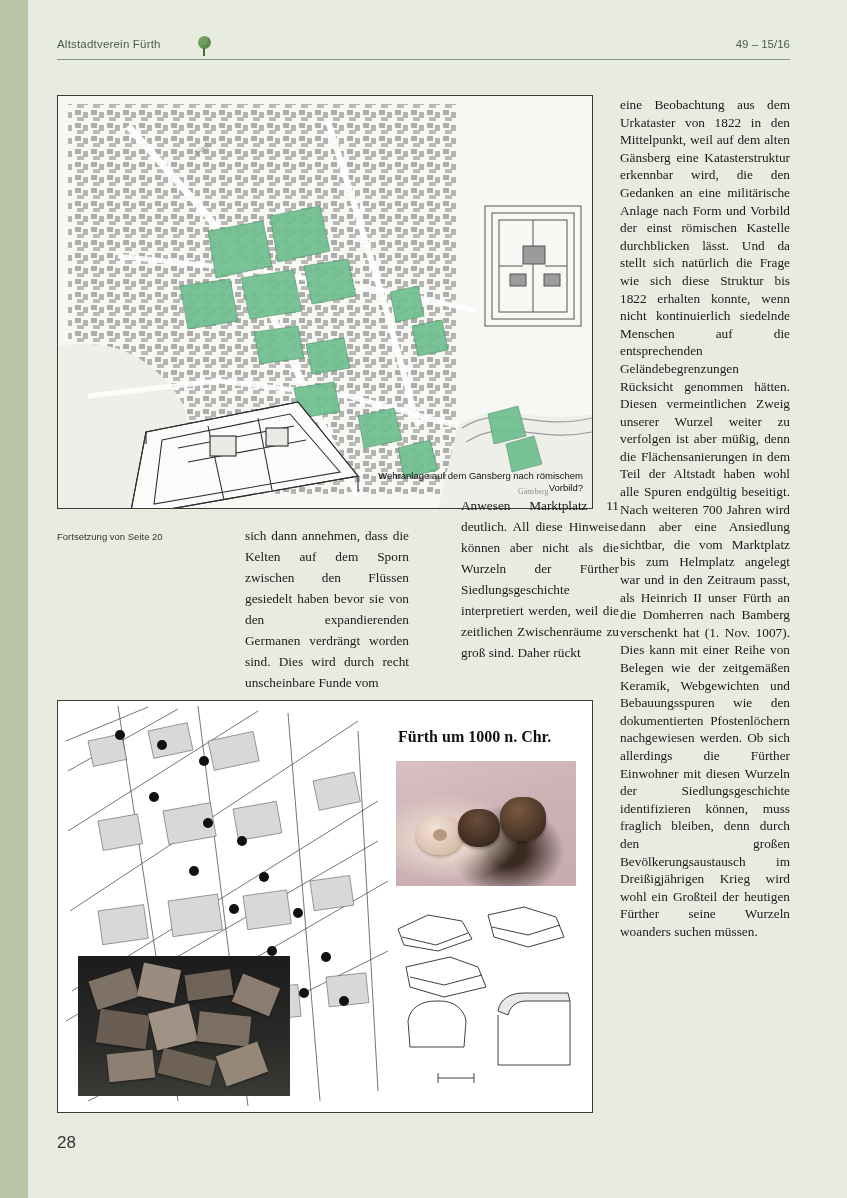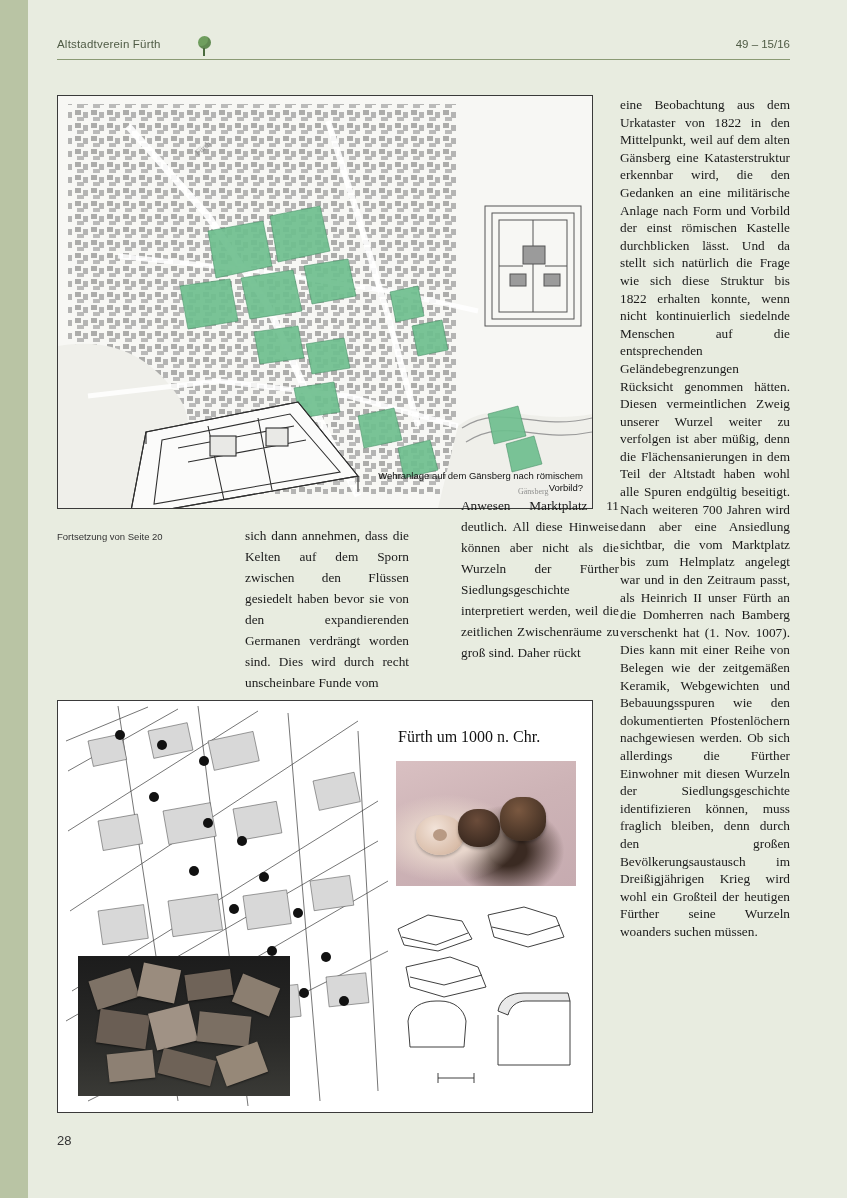"Fürth um 1000 n. Chr." .figure-bottom { font-weight: none -> bold }
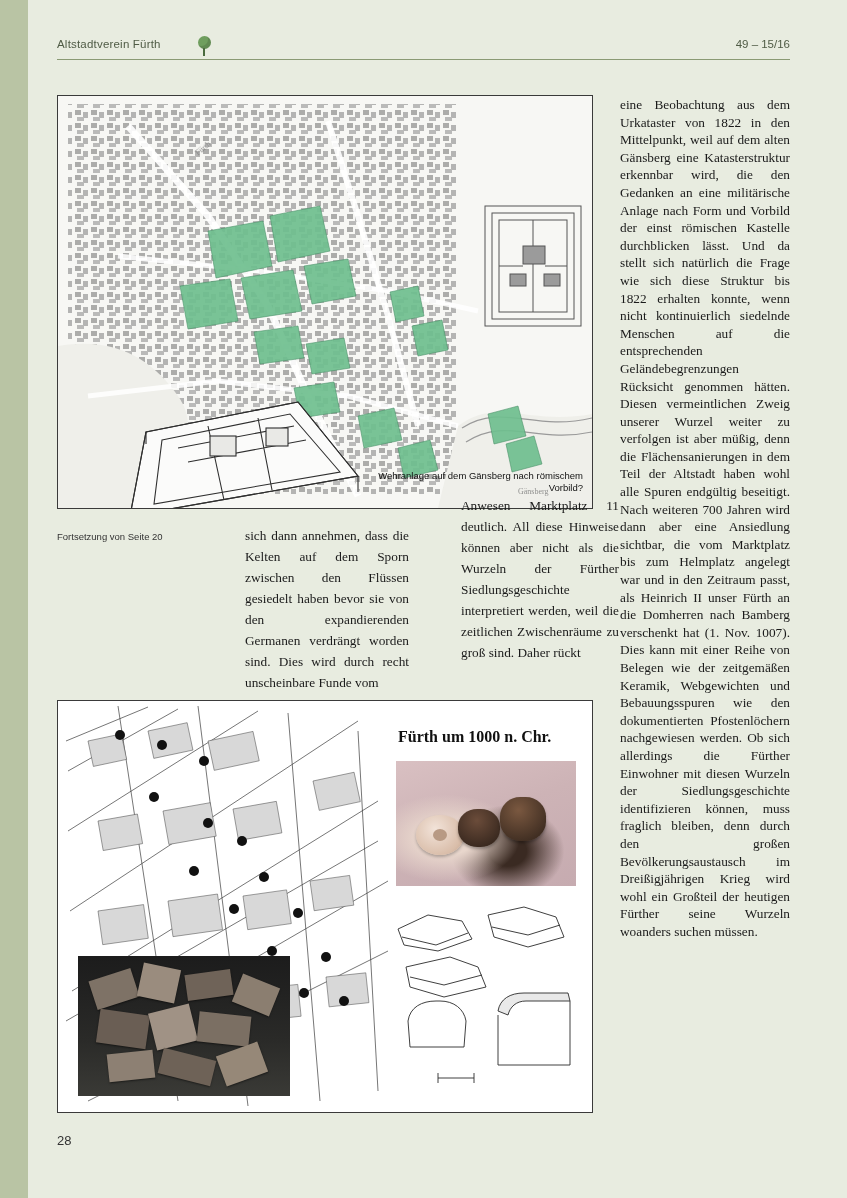"28" .page-number { font-size: 13px -> 17px }
